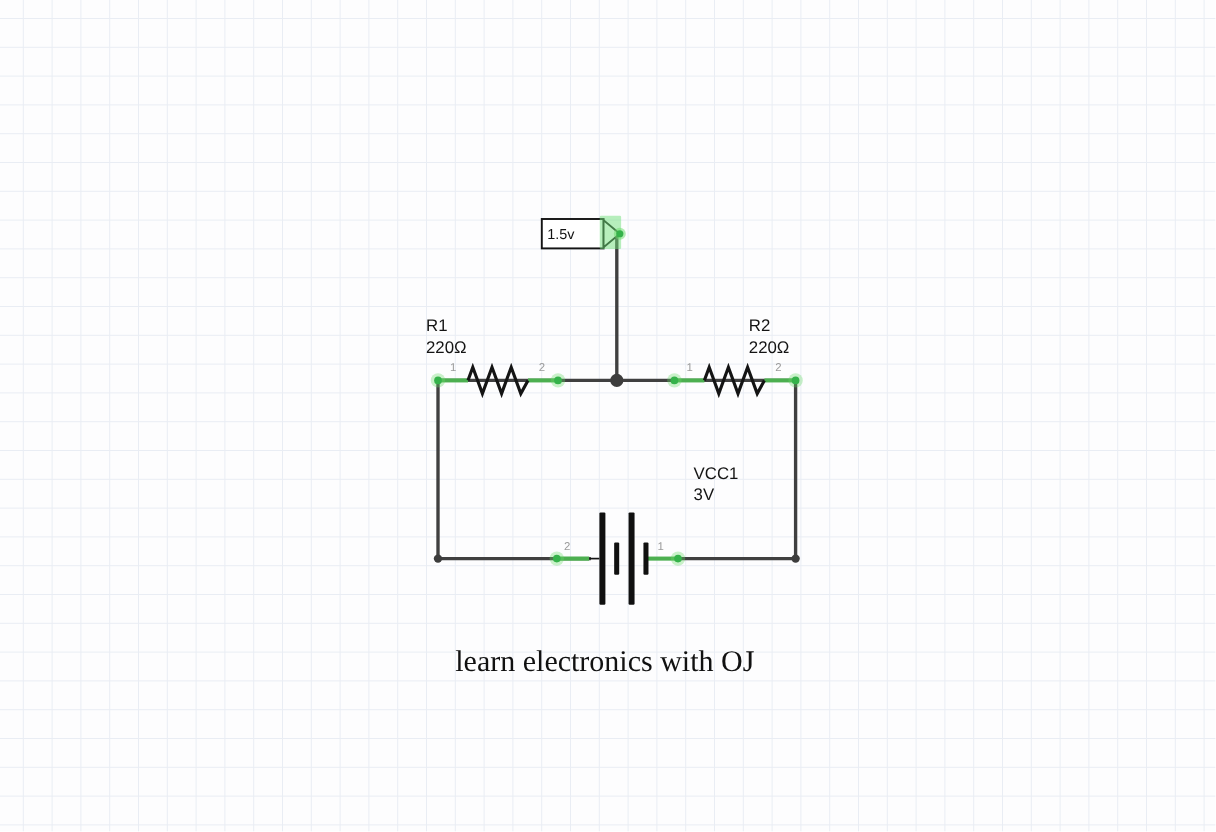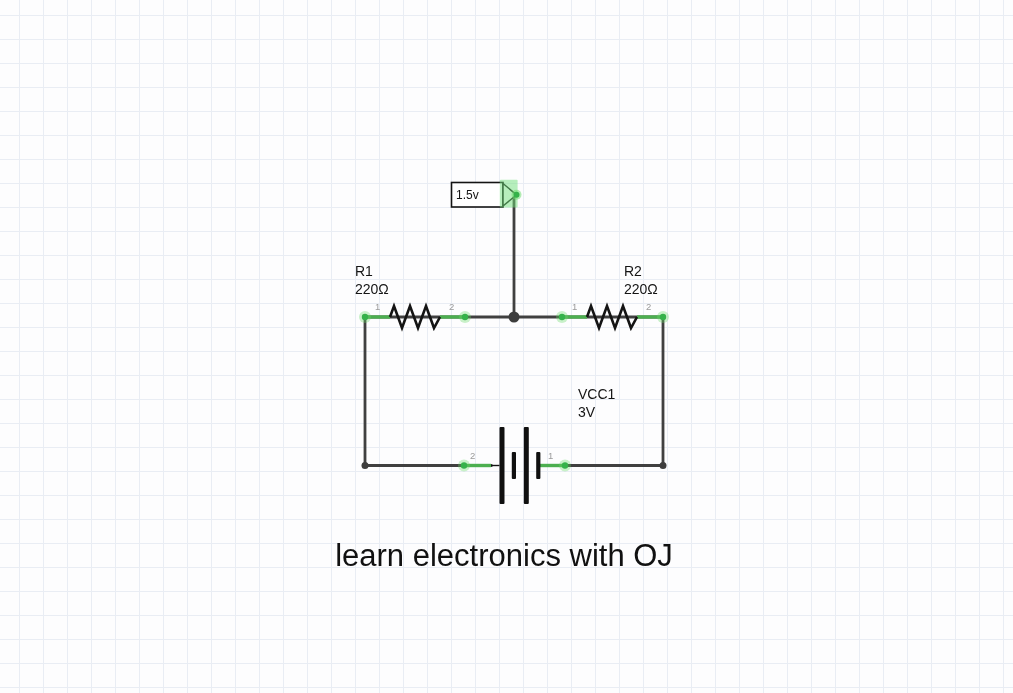"learn electronics with OJ" .caption { font-family: none -> Liberation Serif, serif; font-size: 31px -> 25px }
